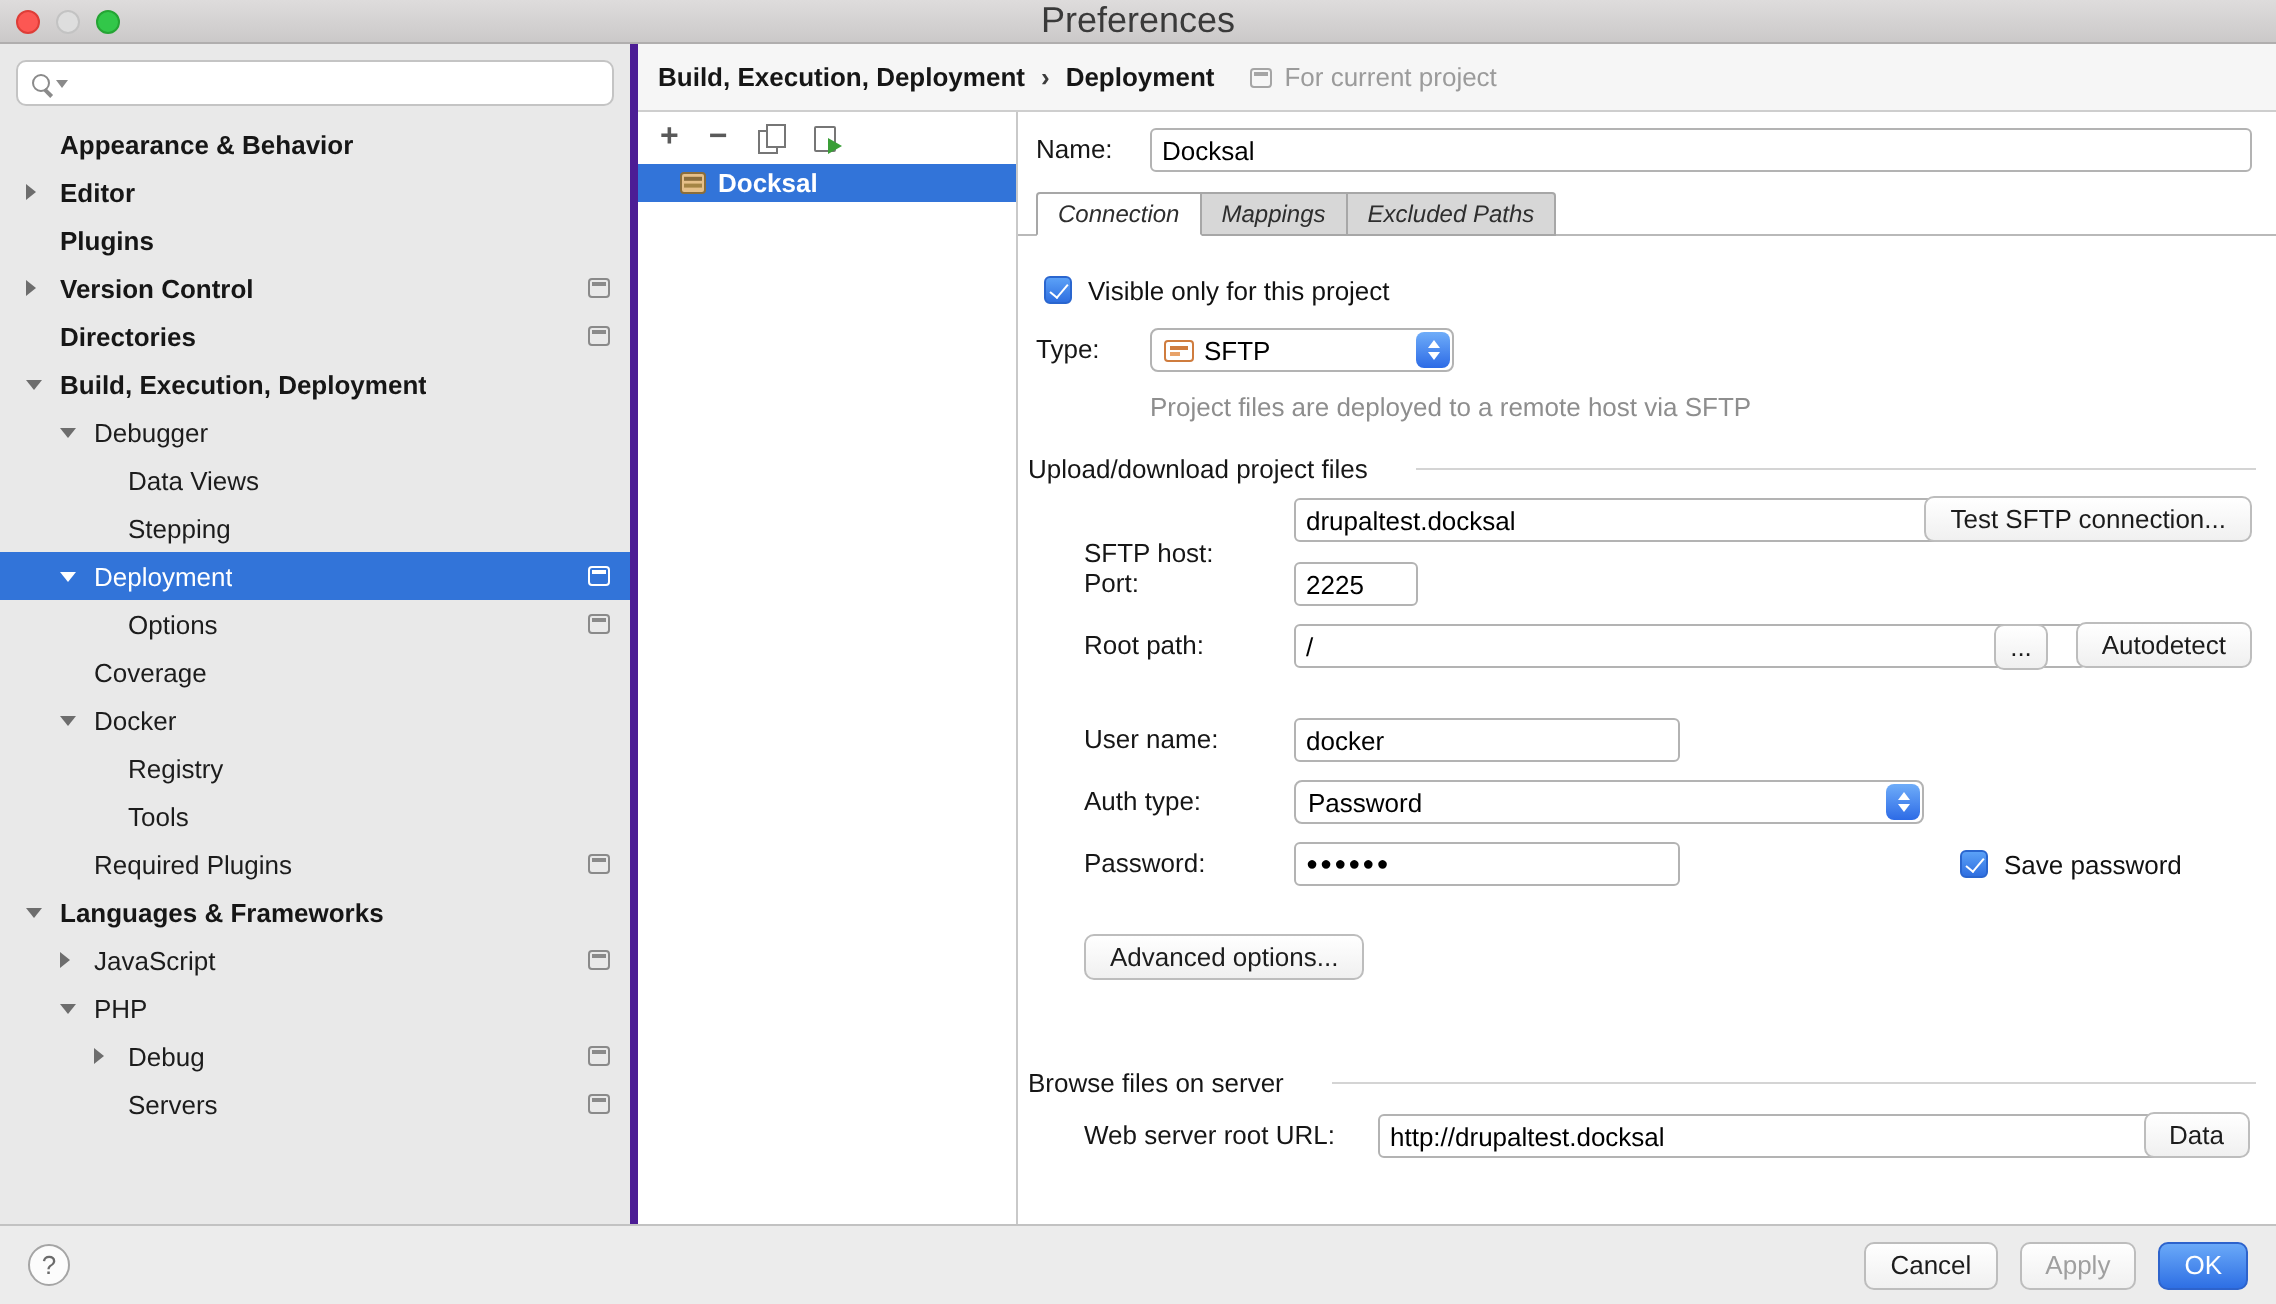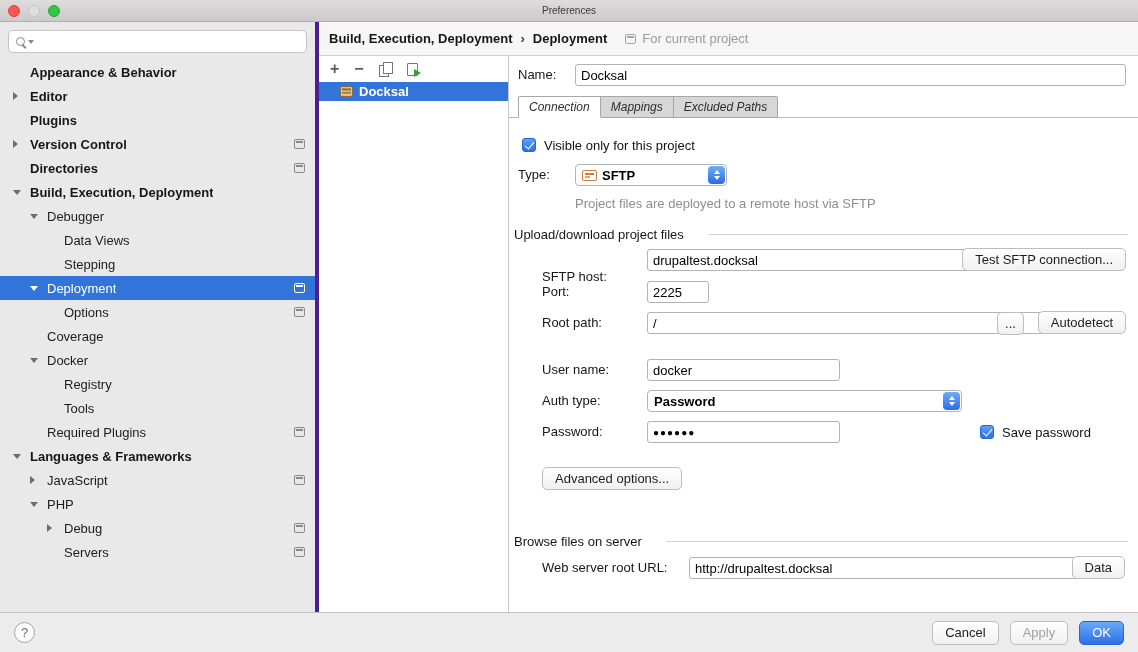"Preferences" .title { font-size: 10px -> 18px }
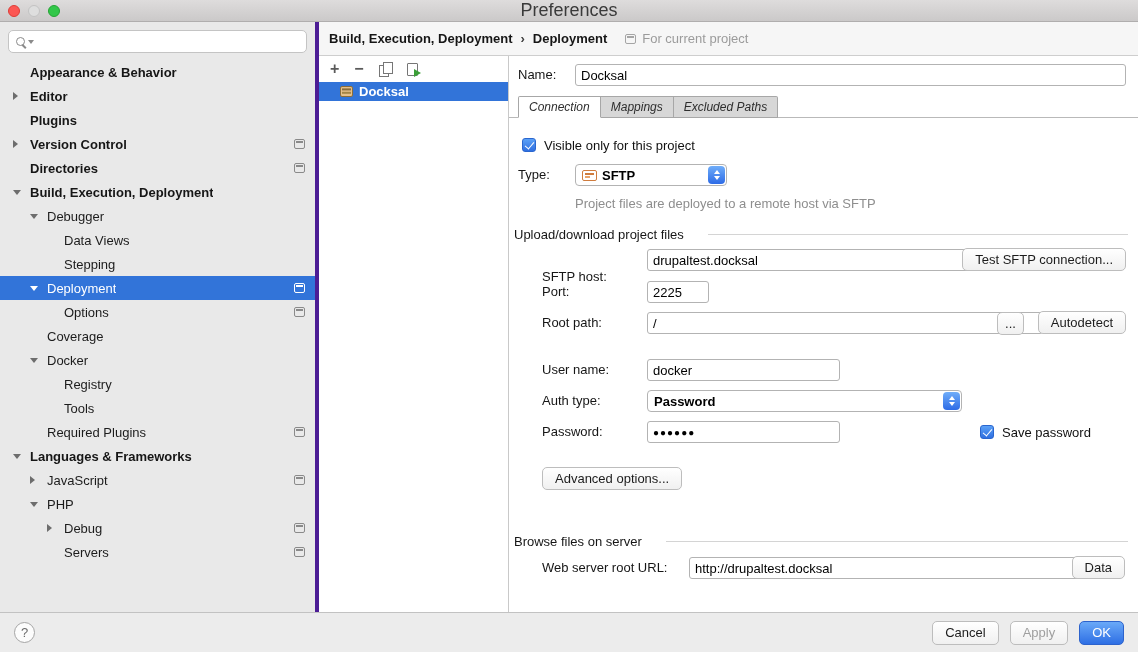"SFTP" .dd { font-weight: bold -> none }
